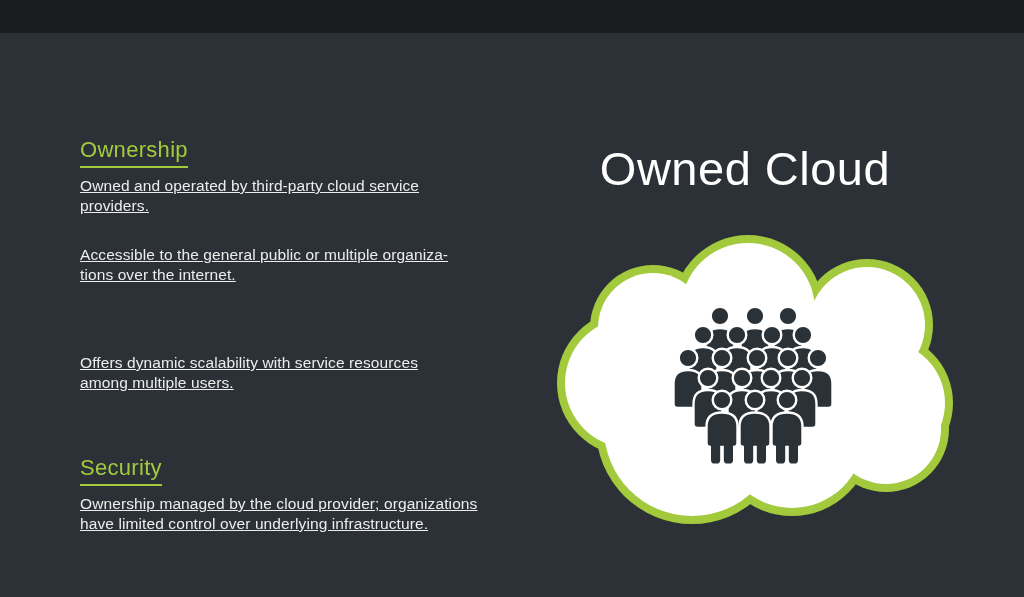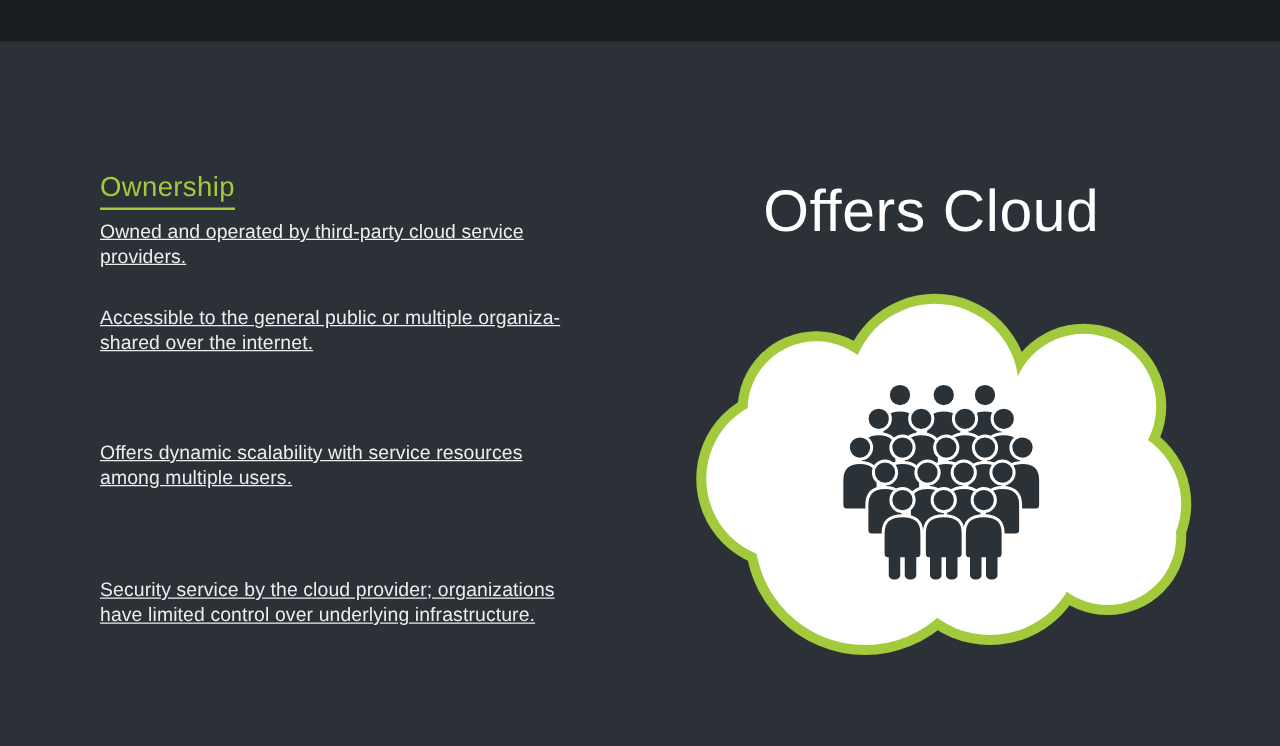"Offers Cloud" h1.page-title { text: Offers -> Owned }
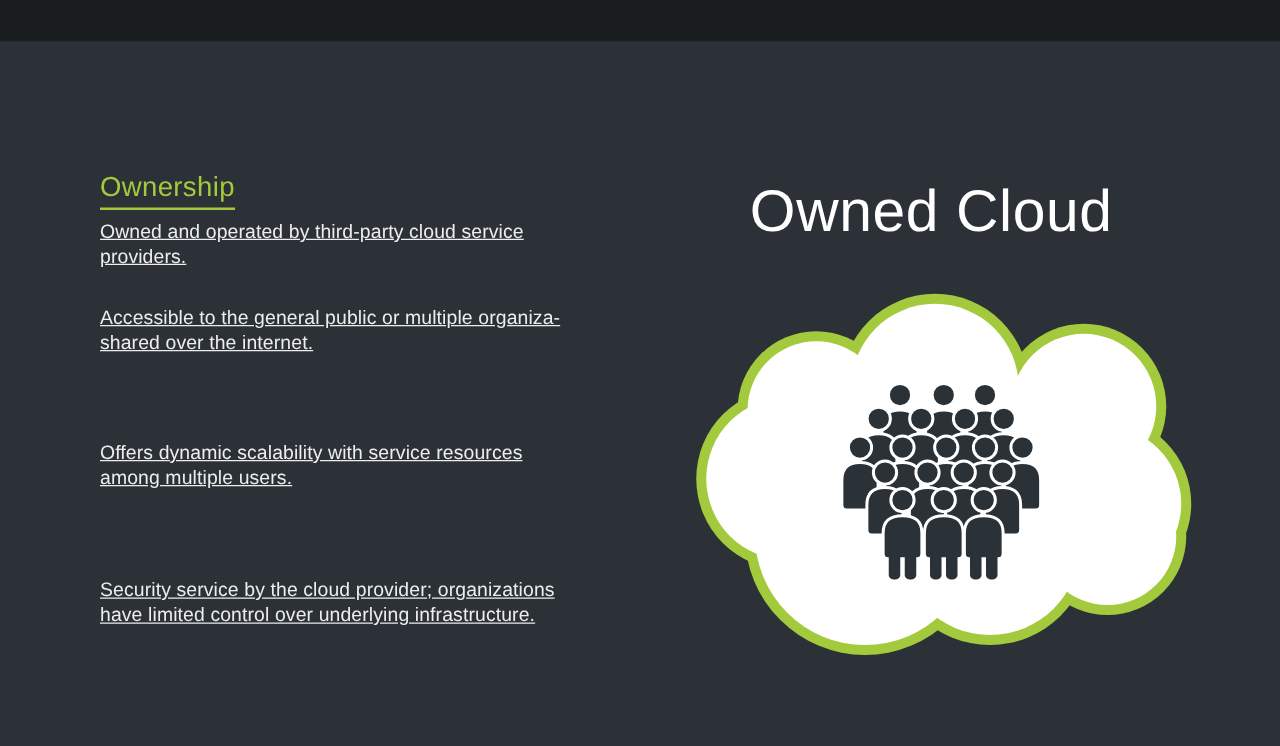"Accessible to the general public" p { text: shared -> tions }
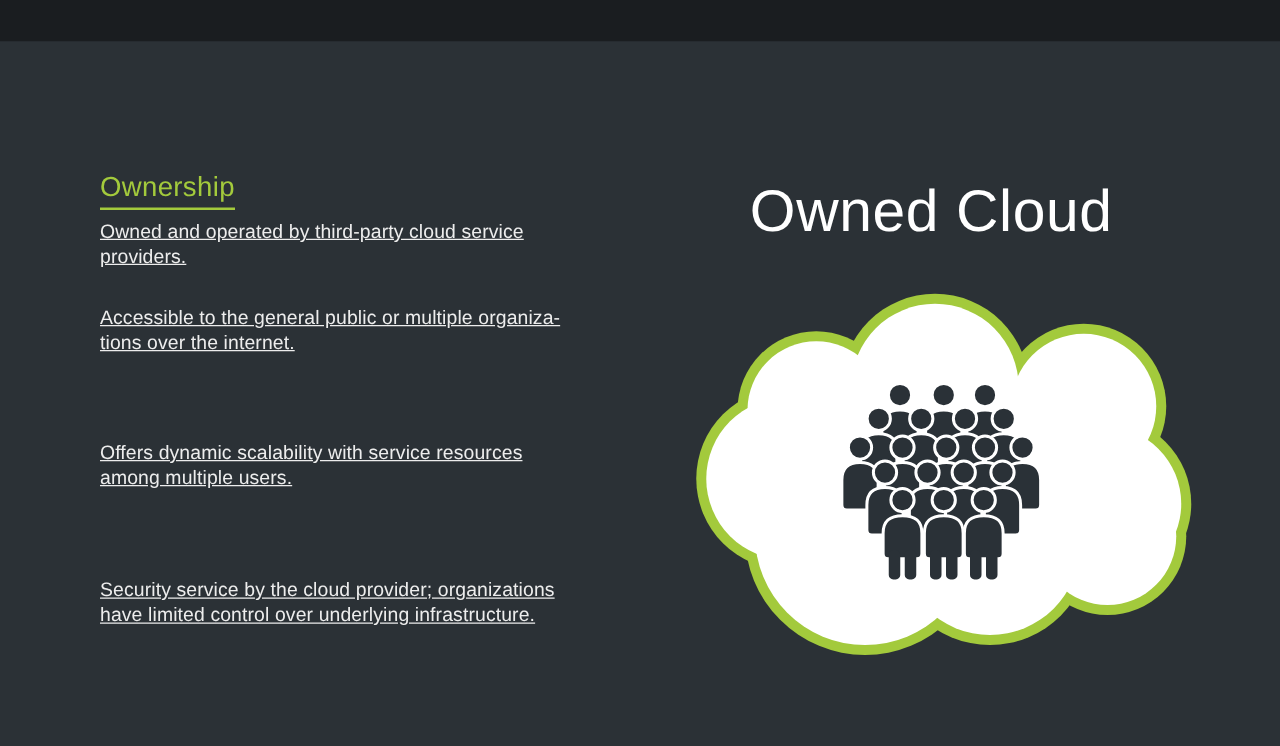"Security" h2 { html: none -> <h2>Security</h2> }
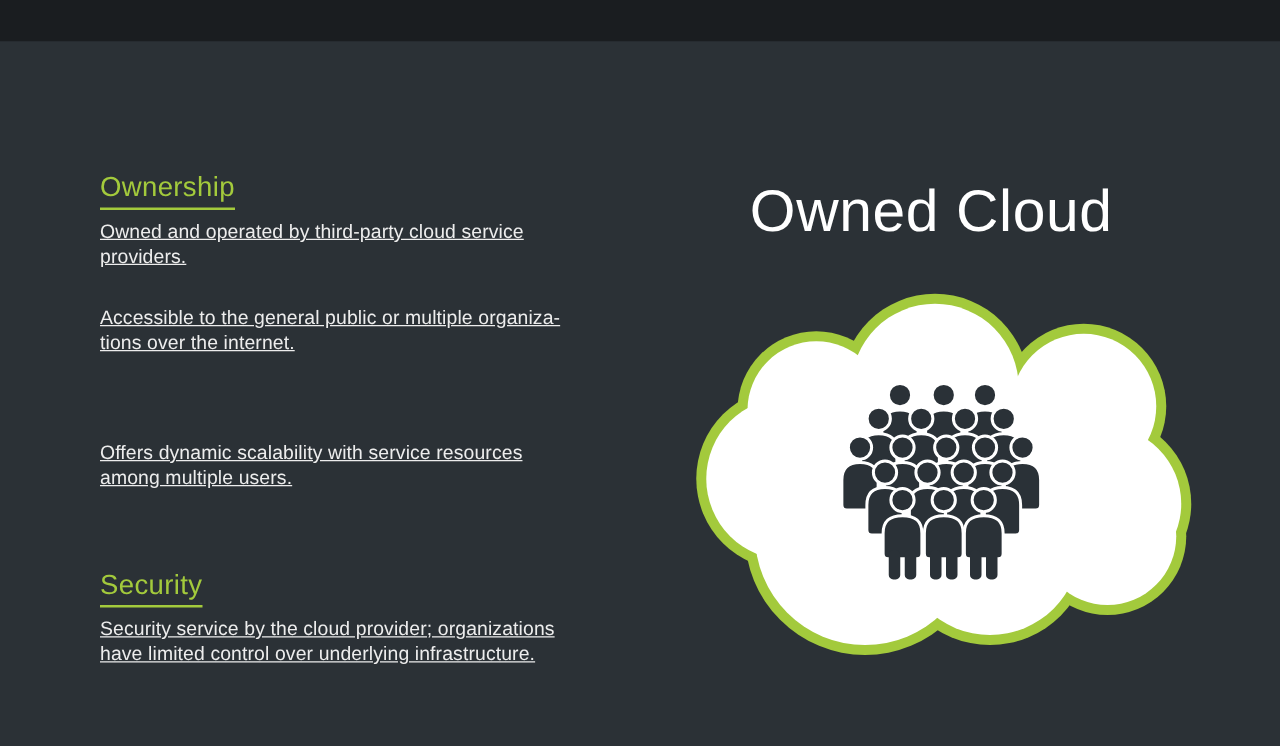"Security service by the cloud" p { text: Security service -> Ownership managed }
